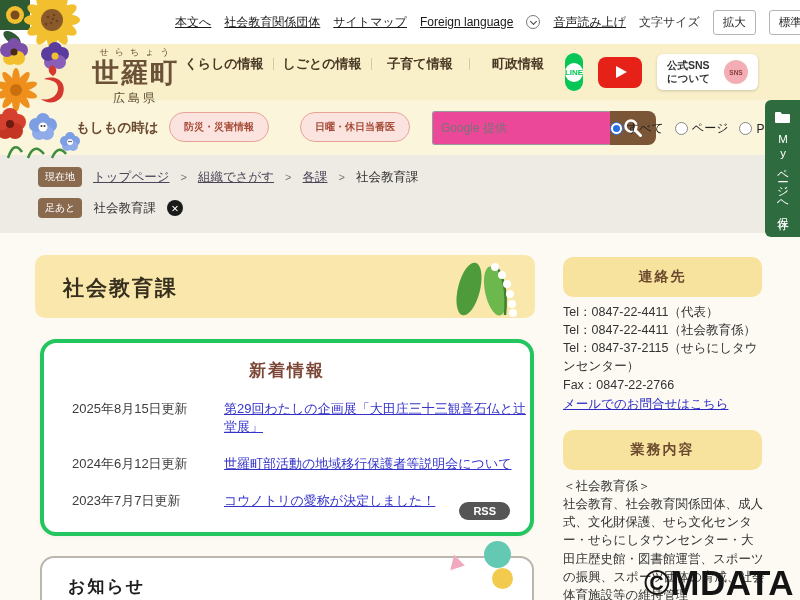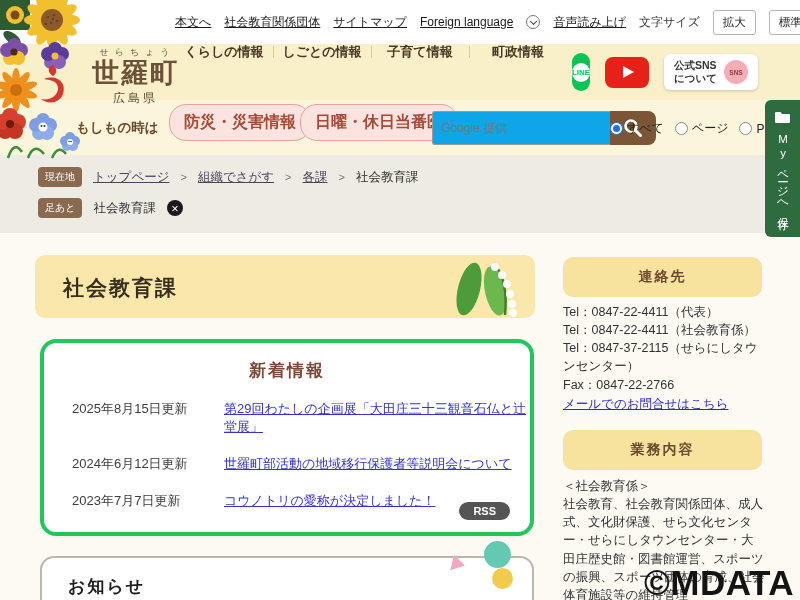"くらしの情報" .main-nav { top: 32px -> 44px }
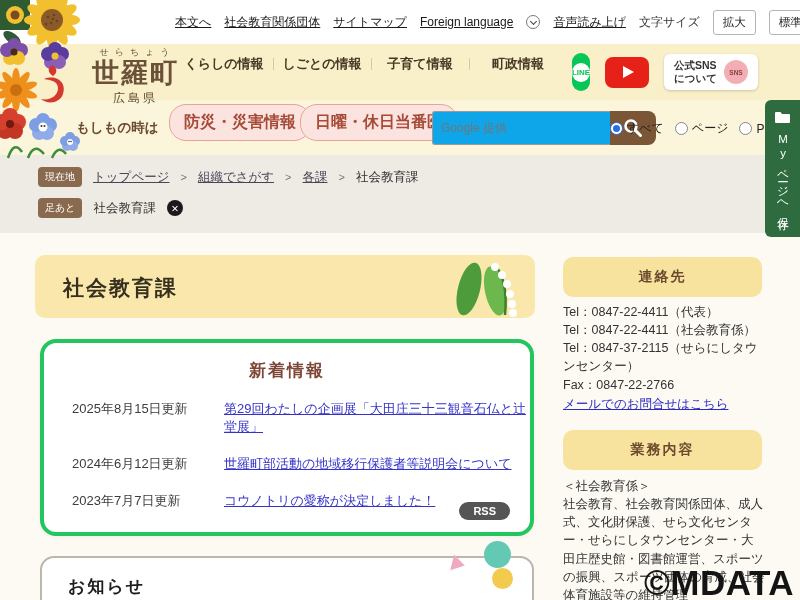"公式SNS" .sns-official { gap: 7px -> 14px }
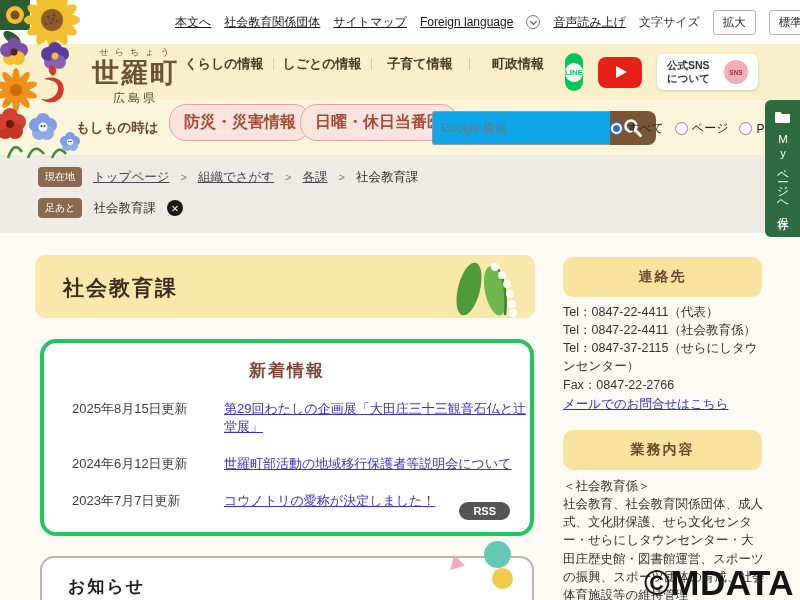"防災・災害情報" .pill { font-size: 16px -> 10px; top: 104px -> 112px }
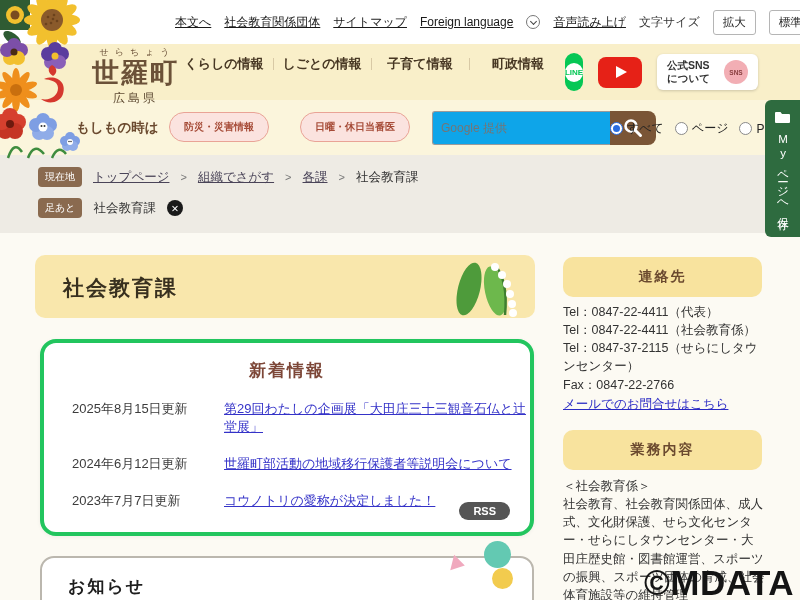"Google 提供" .searchbox input { background: #0ea5e9 -> #ec4899 }
